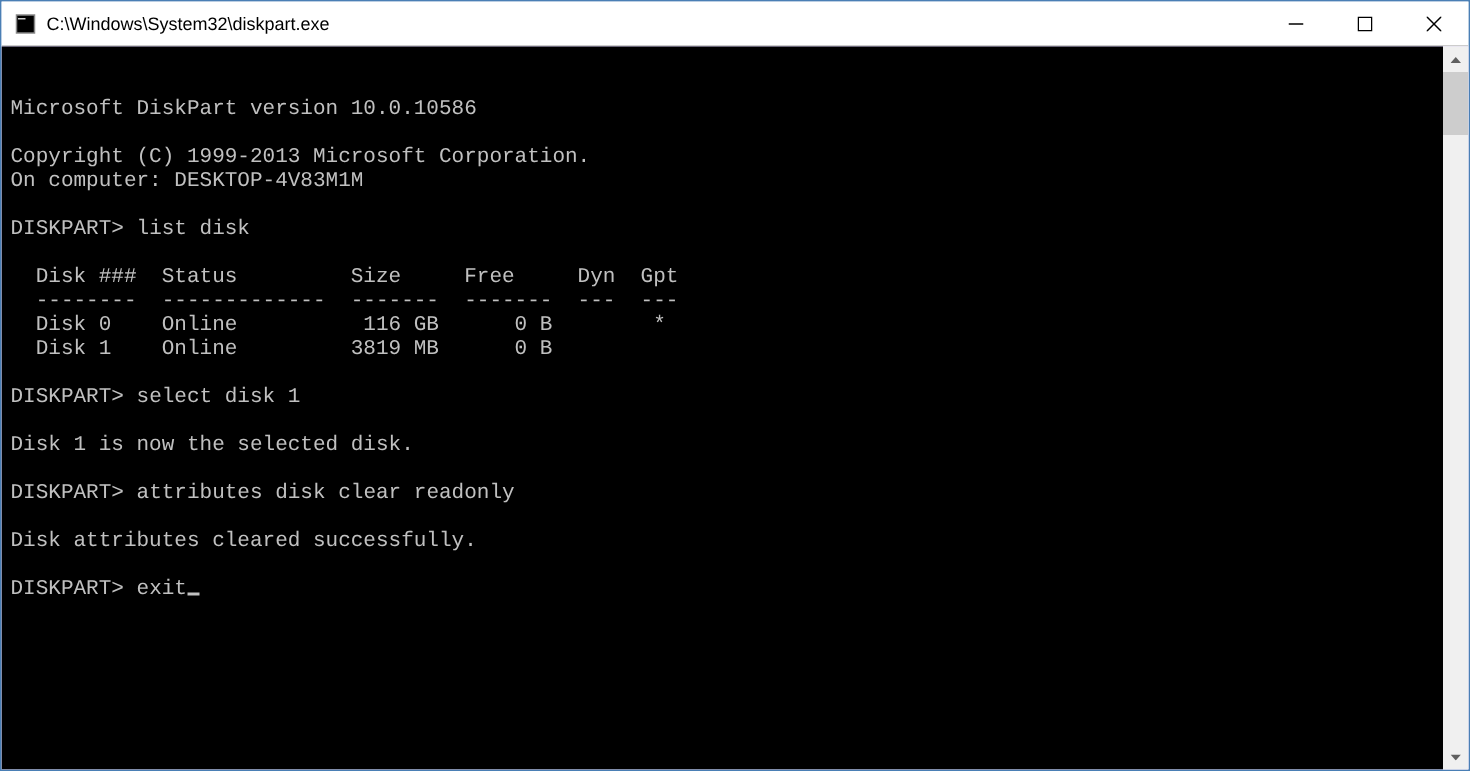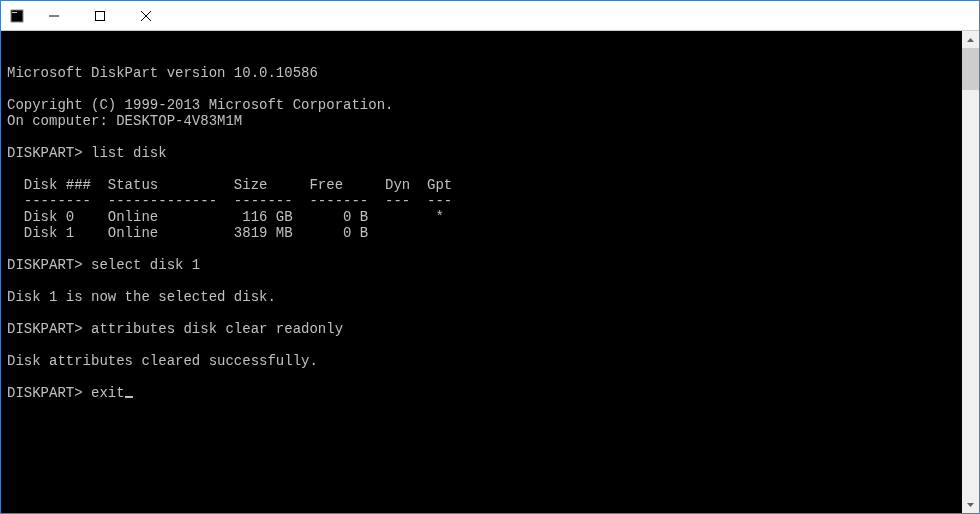"C:\Windows\System32\diskpart.exe" span.titlebar-title { html: none -> <span>C:\Windows\System32\diskpart.exe</span> }
